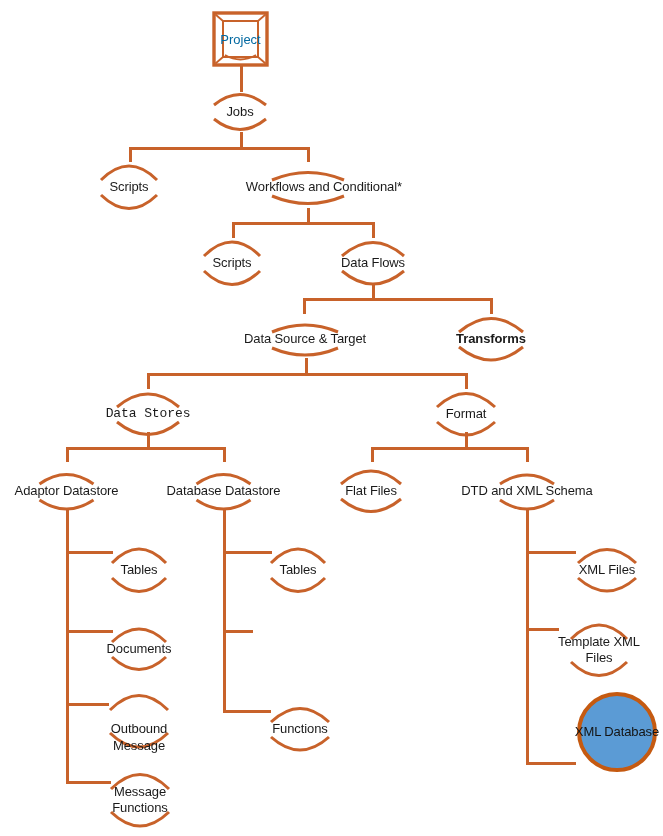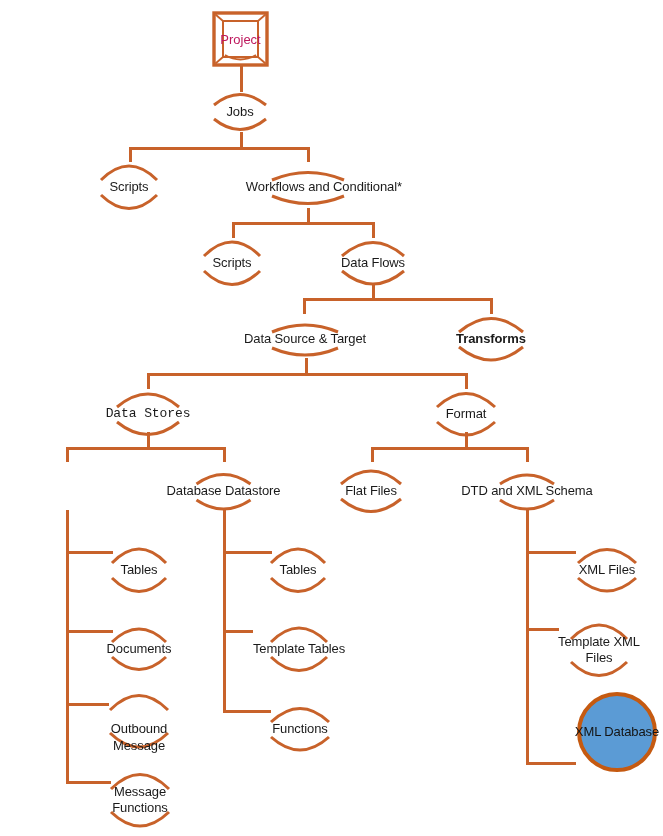"Project" .framebox .label { color: #be185d -> #0369a1 }
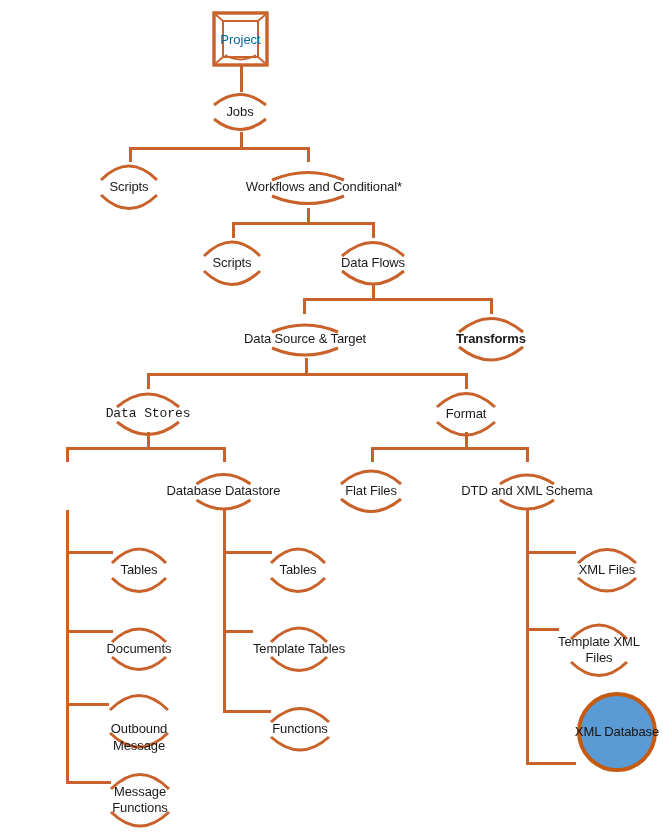"Adaptor Datastore" div.node { html: none -> <div> <svg> <path></path> <path></path> </svg> <div>Adaptor Datastore</div> </div> }
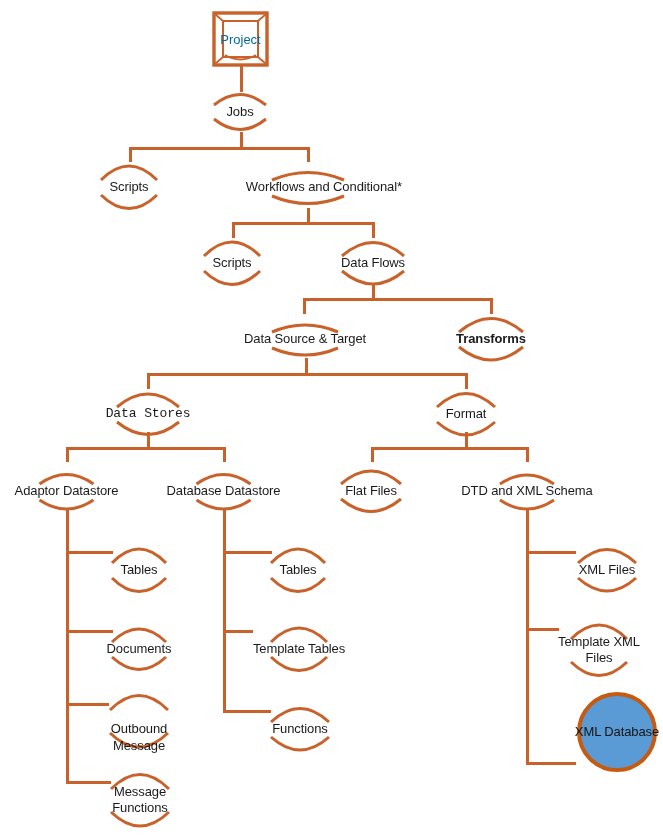"Template Tables" div.node { html: <div> <svg> <path></path> <path></path> </svg> <div>Template Tables</div> </div> -> none }
